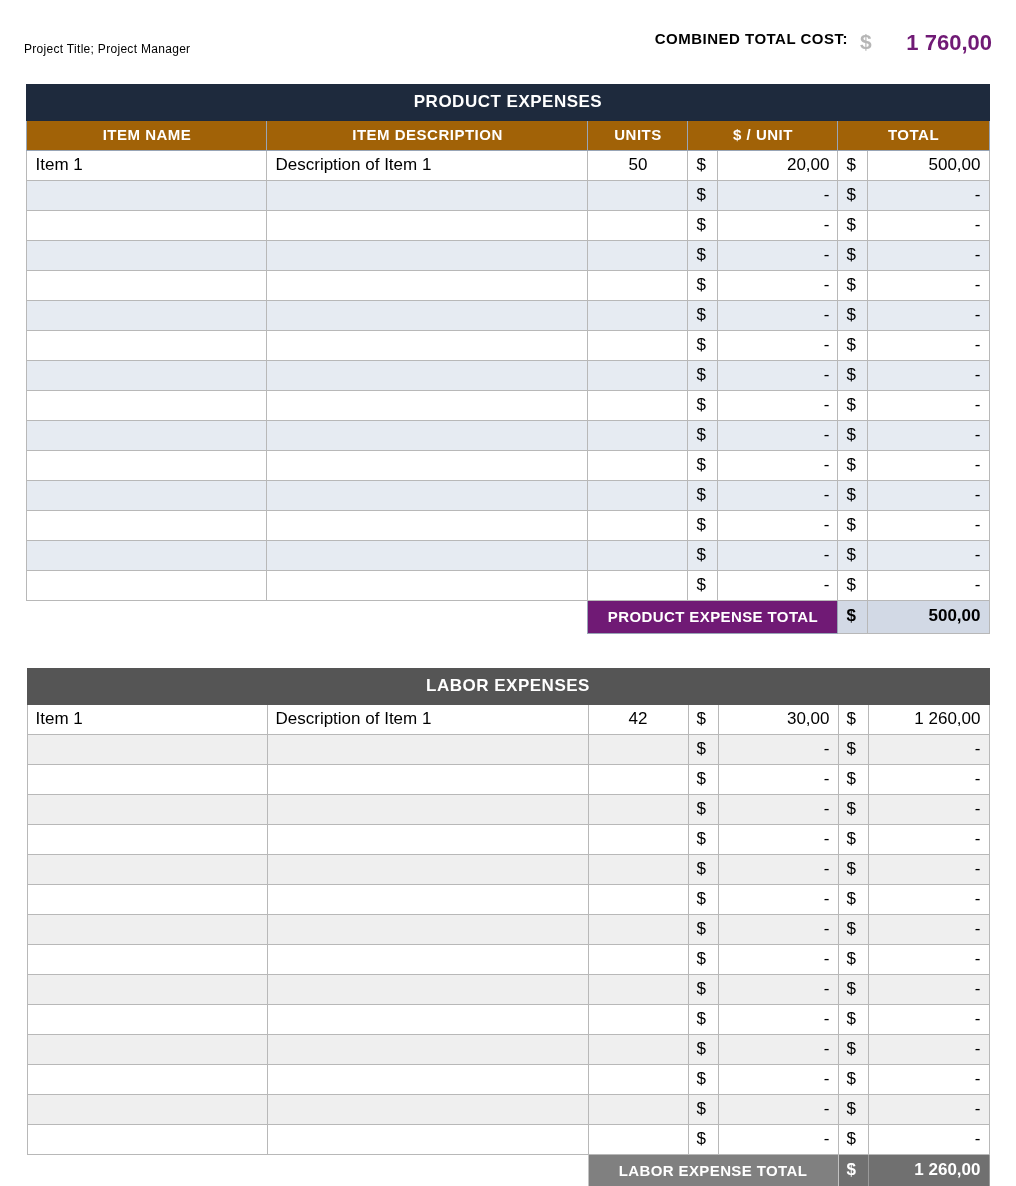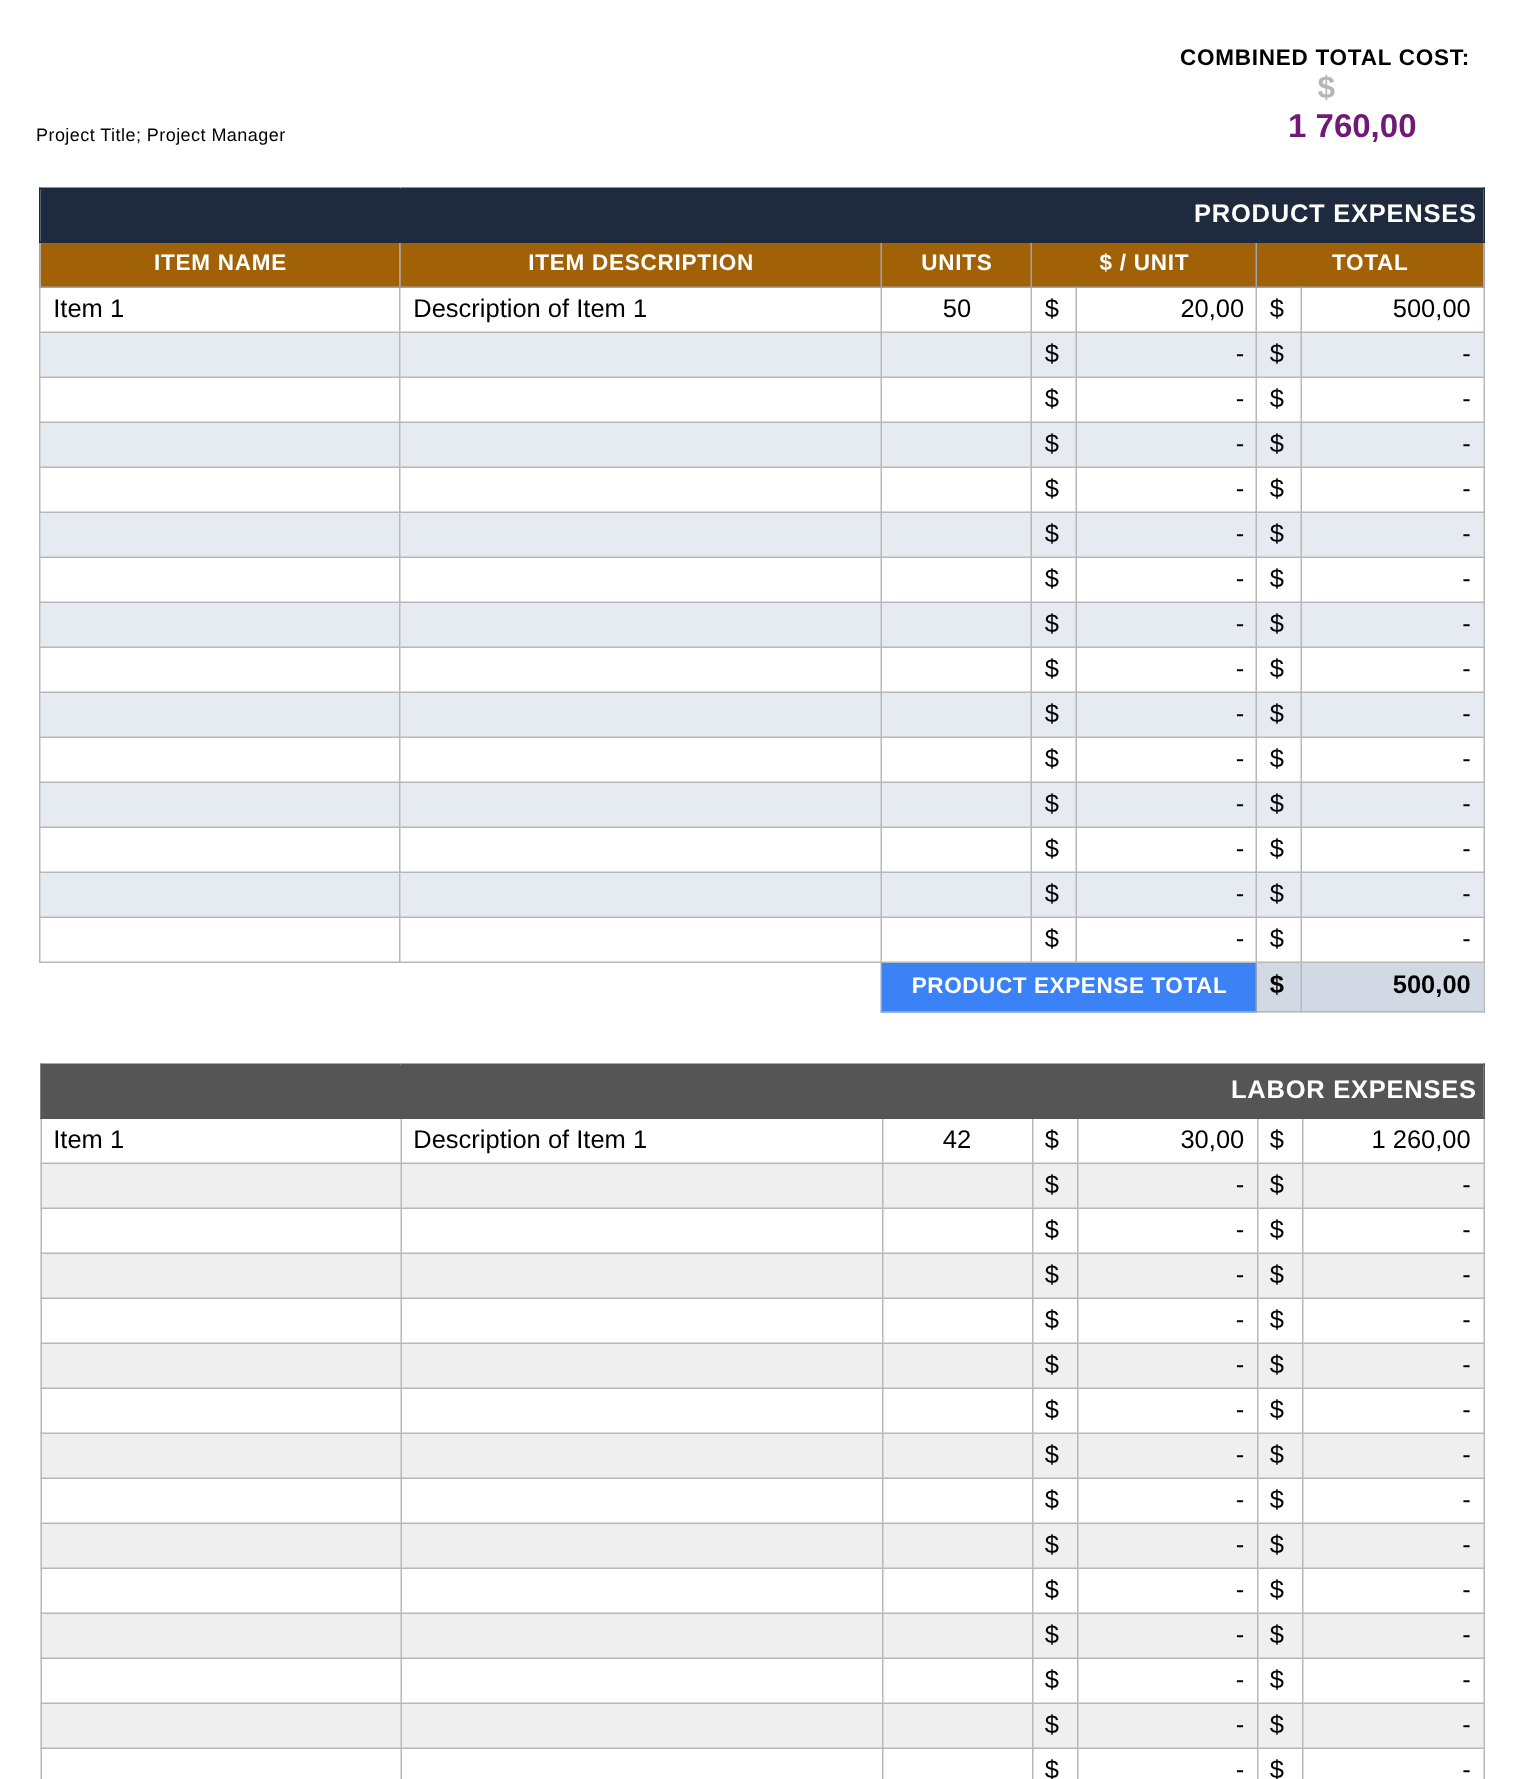"COMBINED TOTAL COST:" .header-right { align-items: center -> flex-start; flex-direction: column -> none }
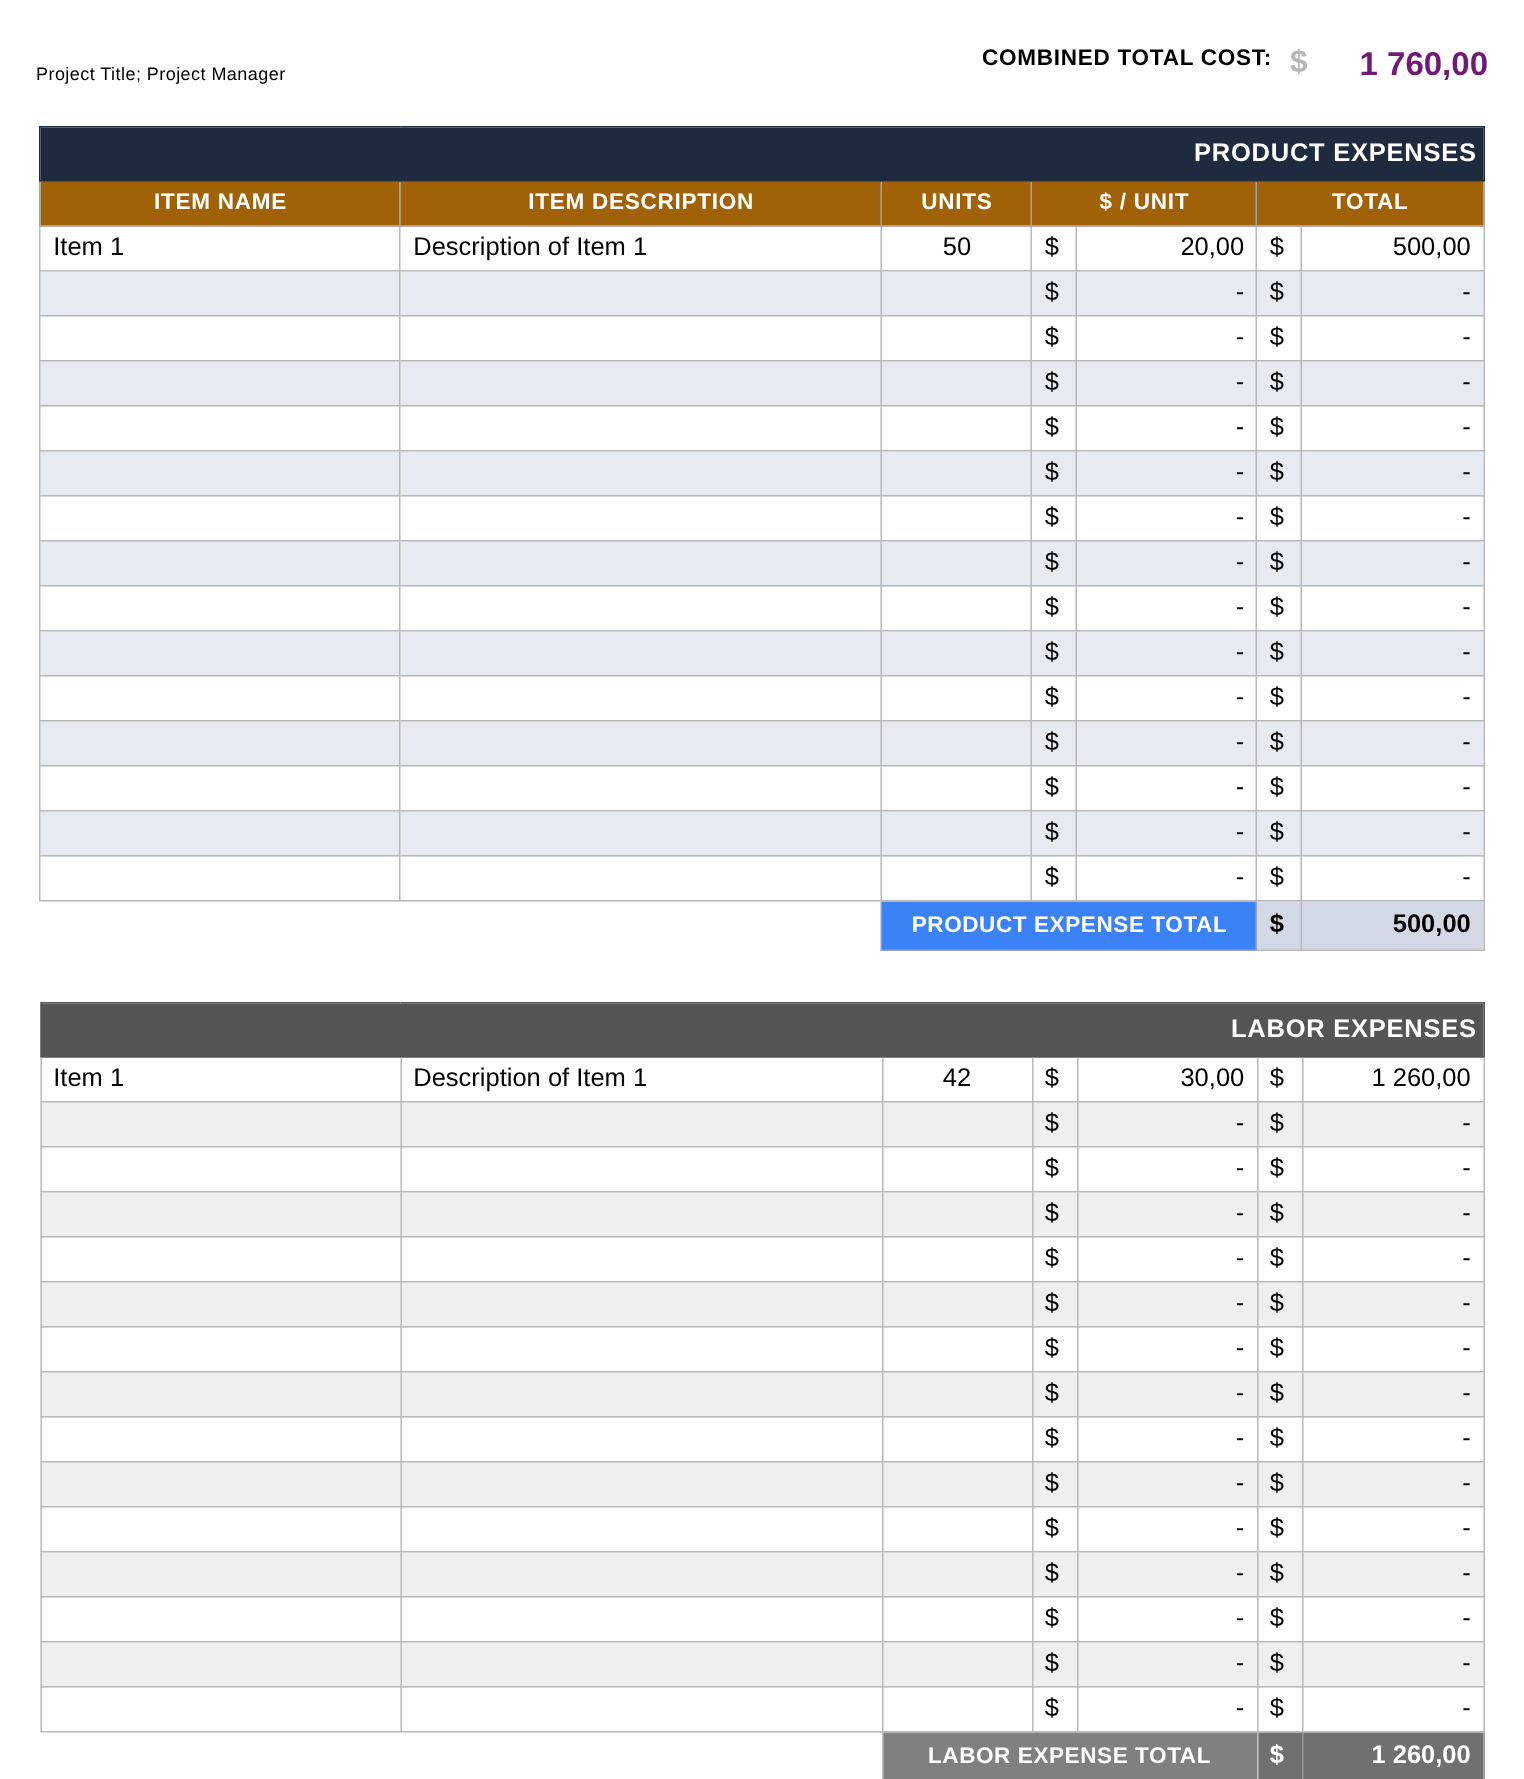"PRODUCT EXPENSES" .section-title td { text-align: right -> center }
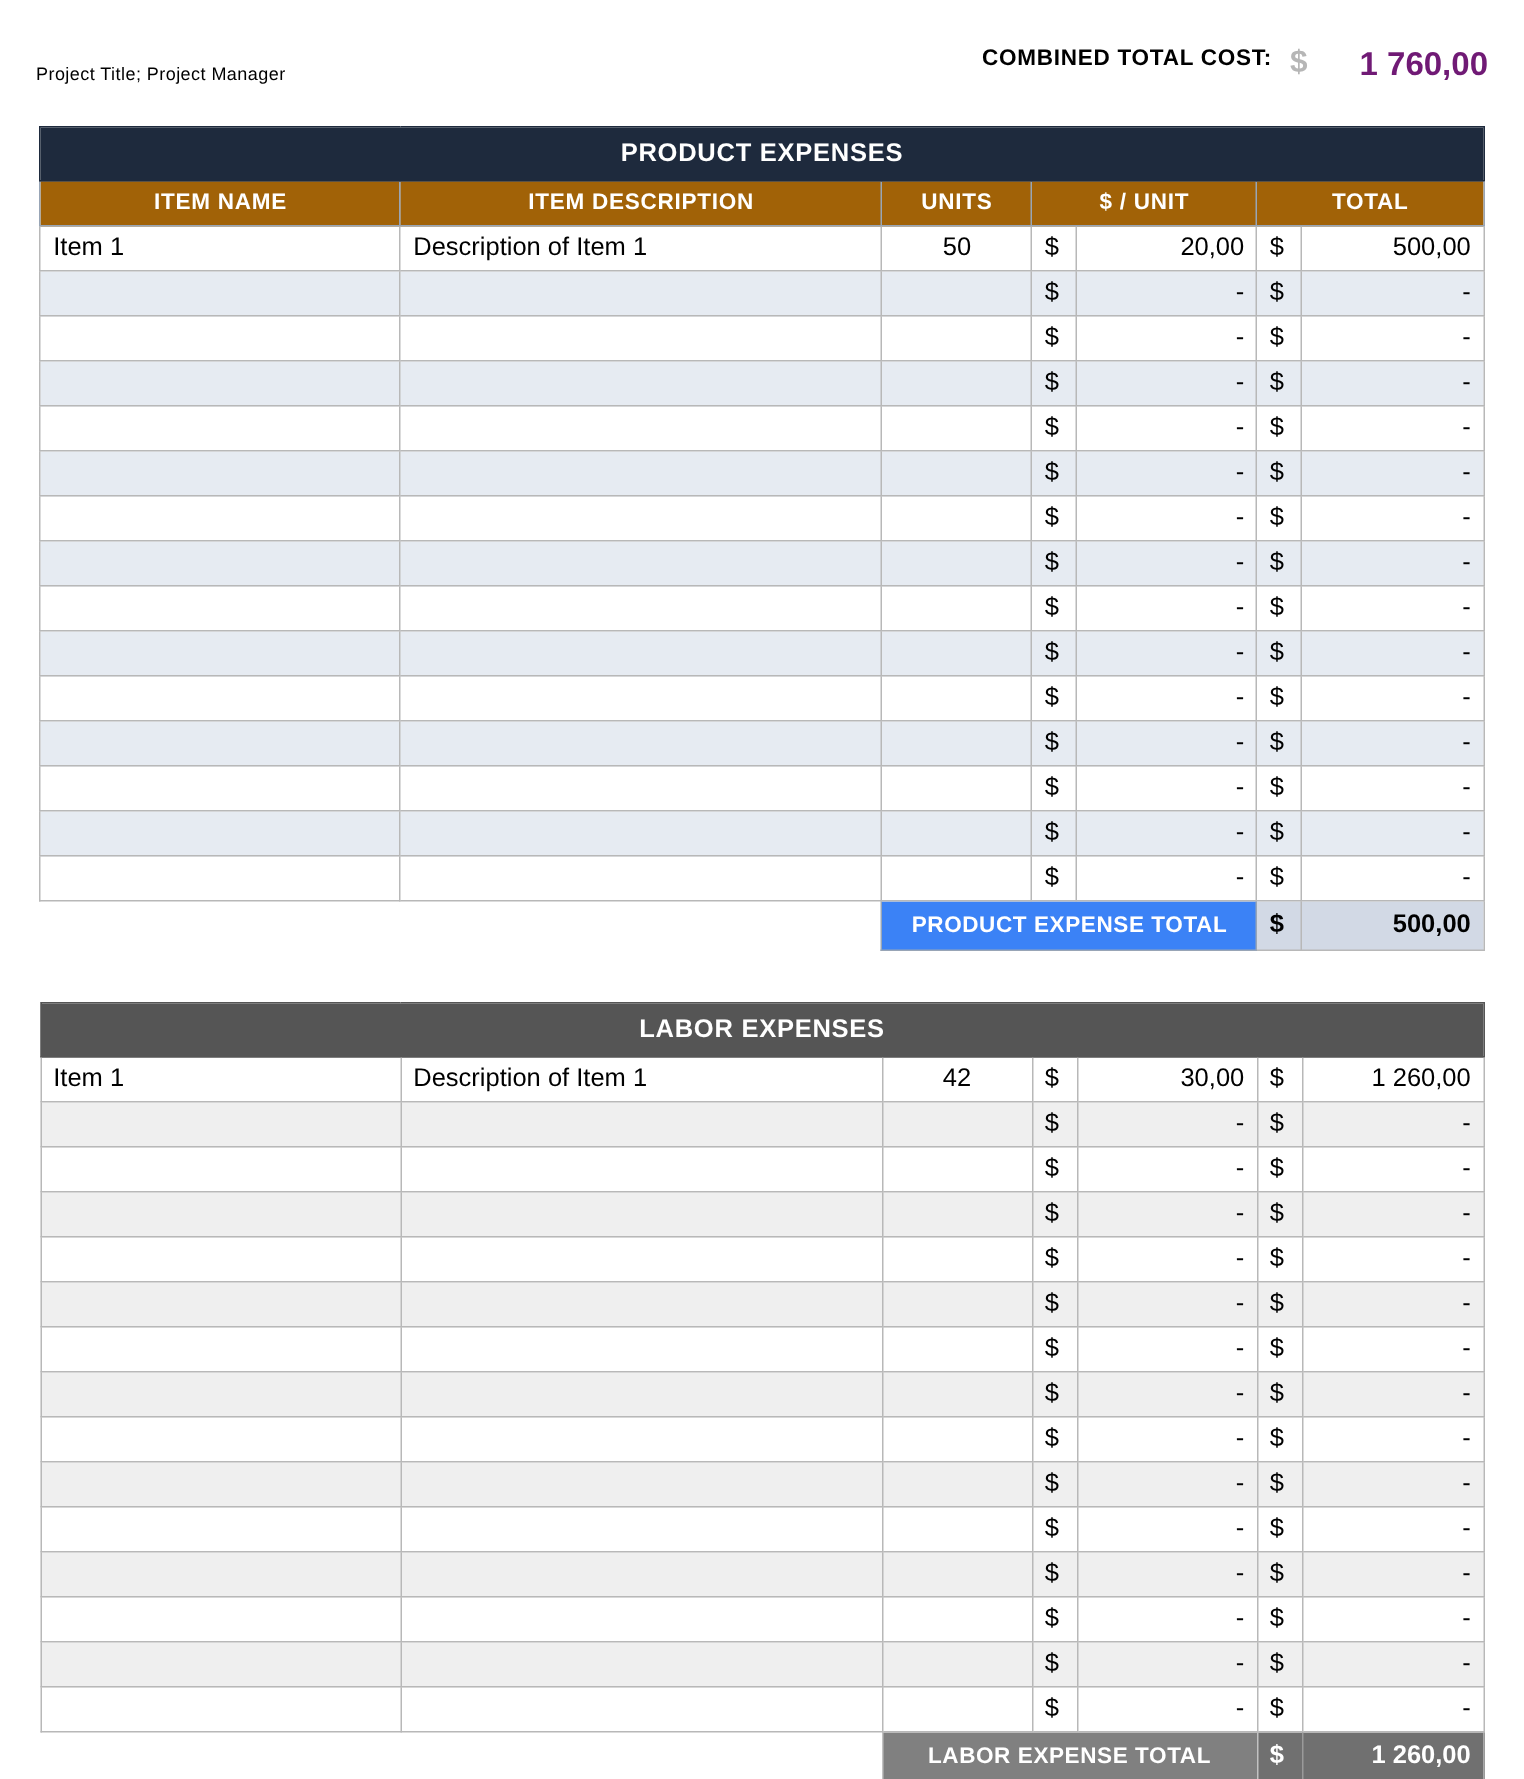"PRODUCT EXPENSE TOTAL" .products .sub-label { background: #3b82f6 -> #701a75 }
